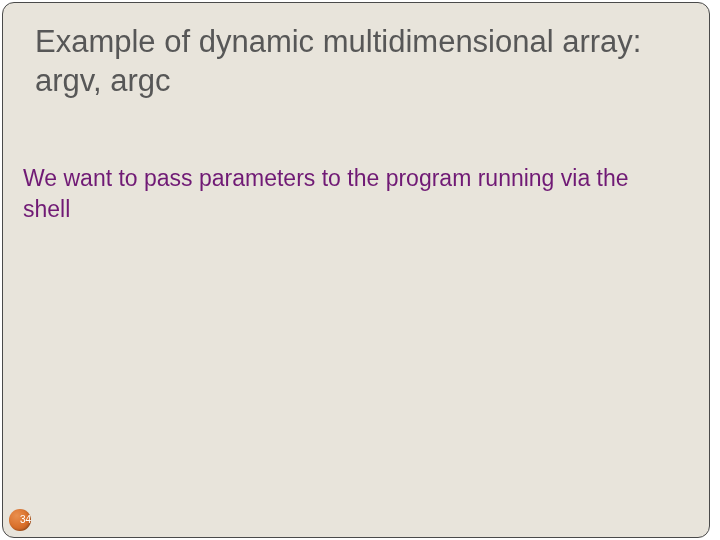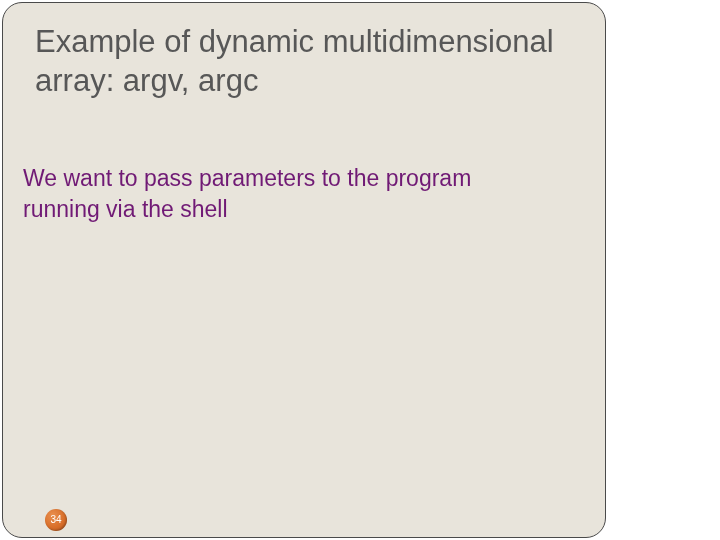"Example of dynamic multidimensional" .slide { border-radius: 20px -> 12px; width: 604px -> 708px }
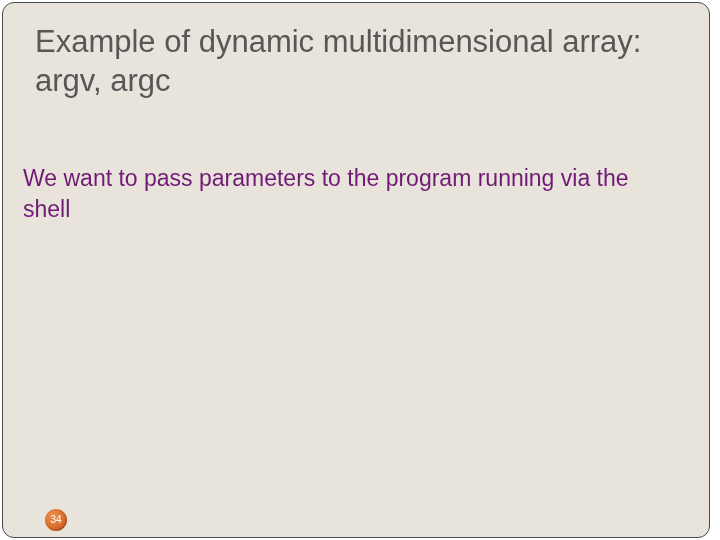"34" .pagenum { margin-left: 36px -> none; text-align: center -> right }
